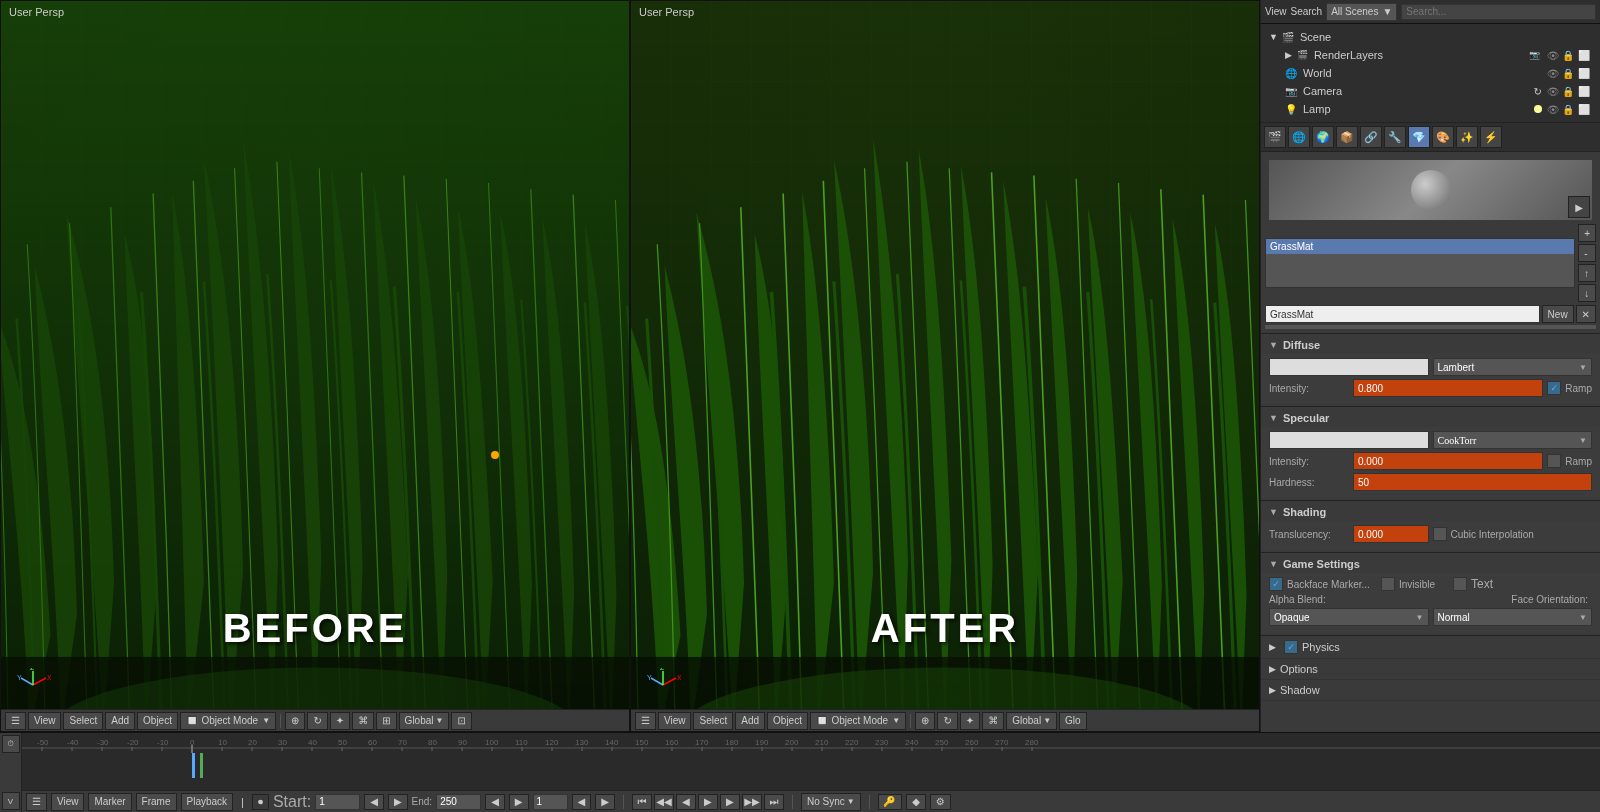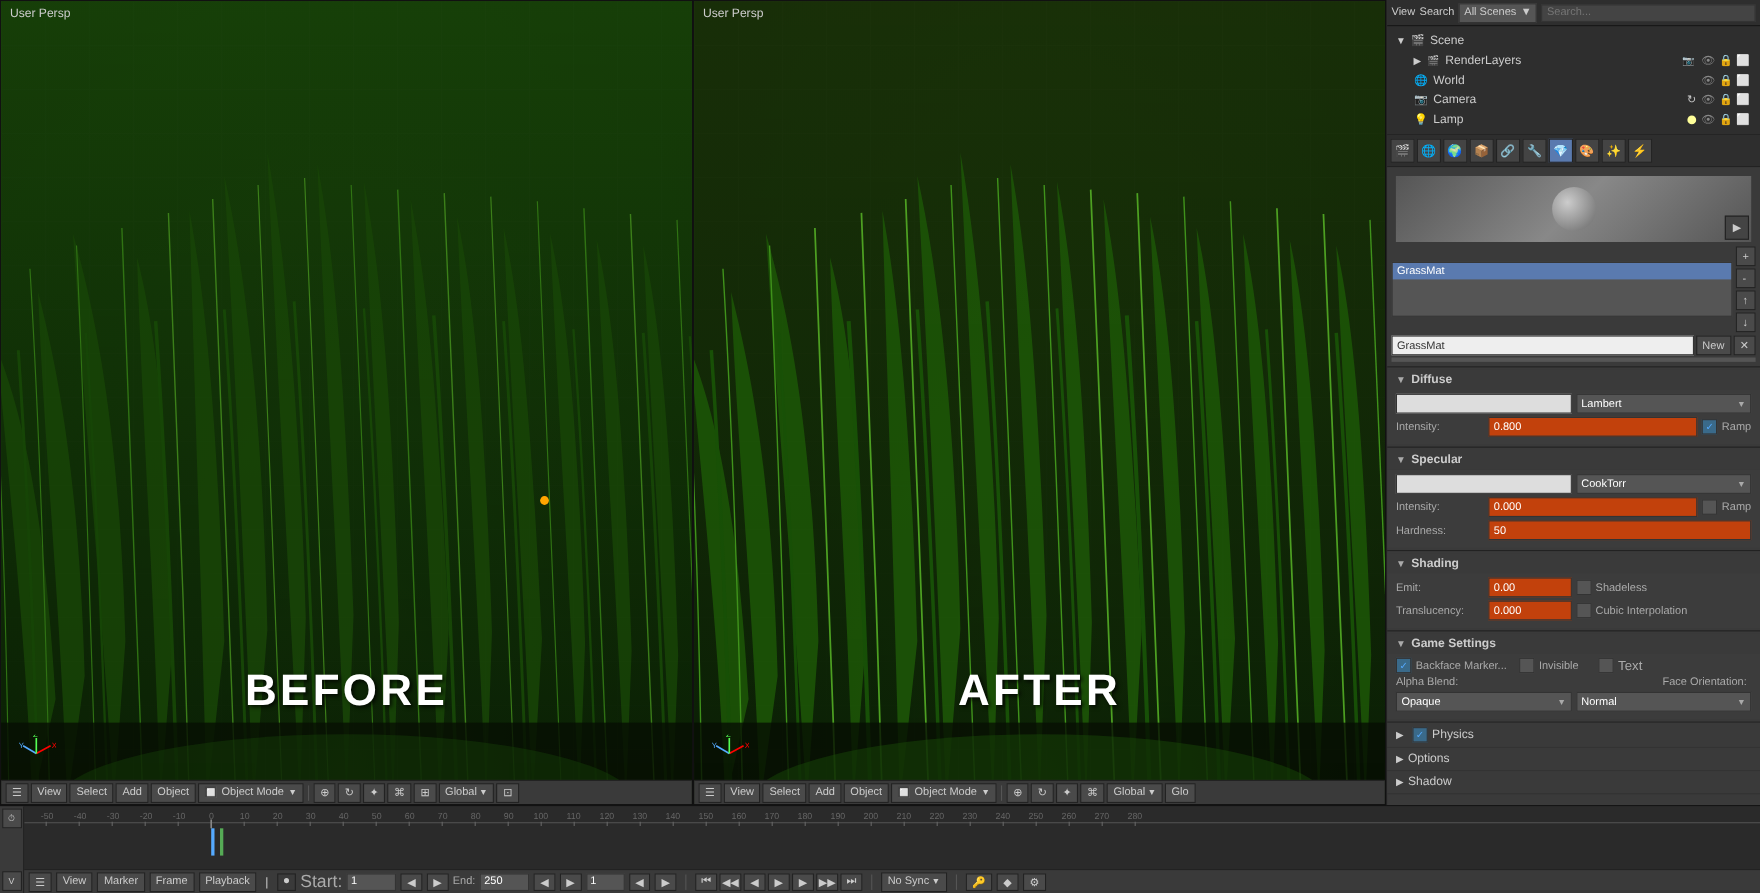"CookTorr" div.prop-dropdown { font-family: none -> Liberation Serif, serif }
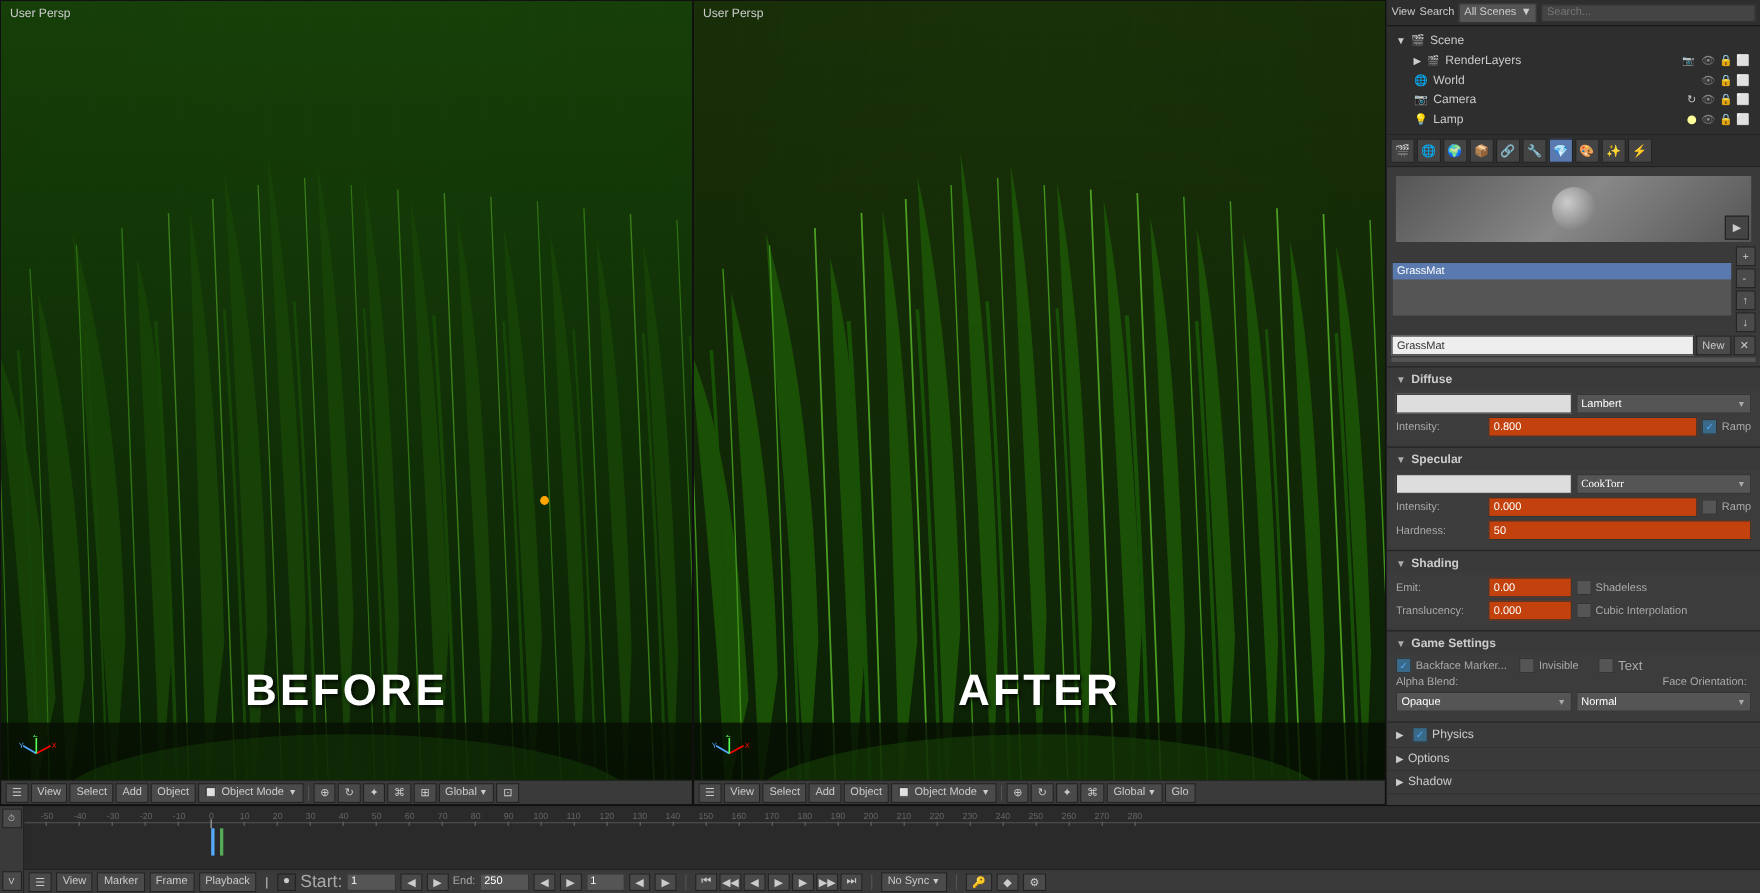"Emit:" div.prop-double-row { html: <div> <div> <span>Emit:</span> <div> <span>0.00</span> </div> </div> <div> <div></div> <span>Shadeless</span> </div> </div> -> none }
